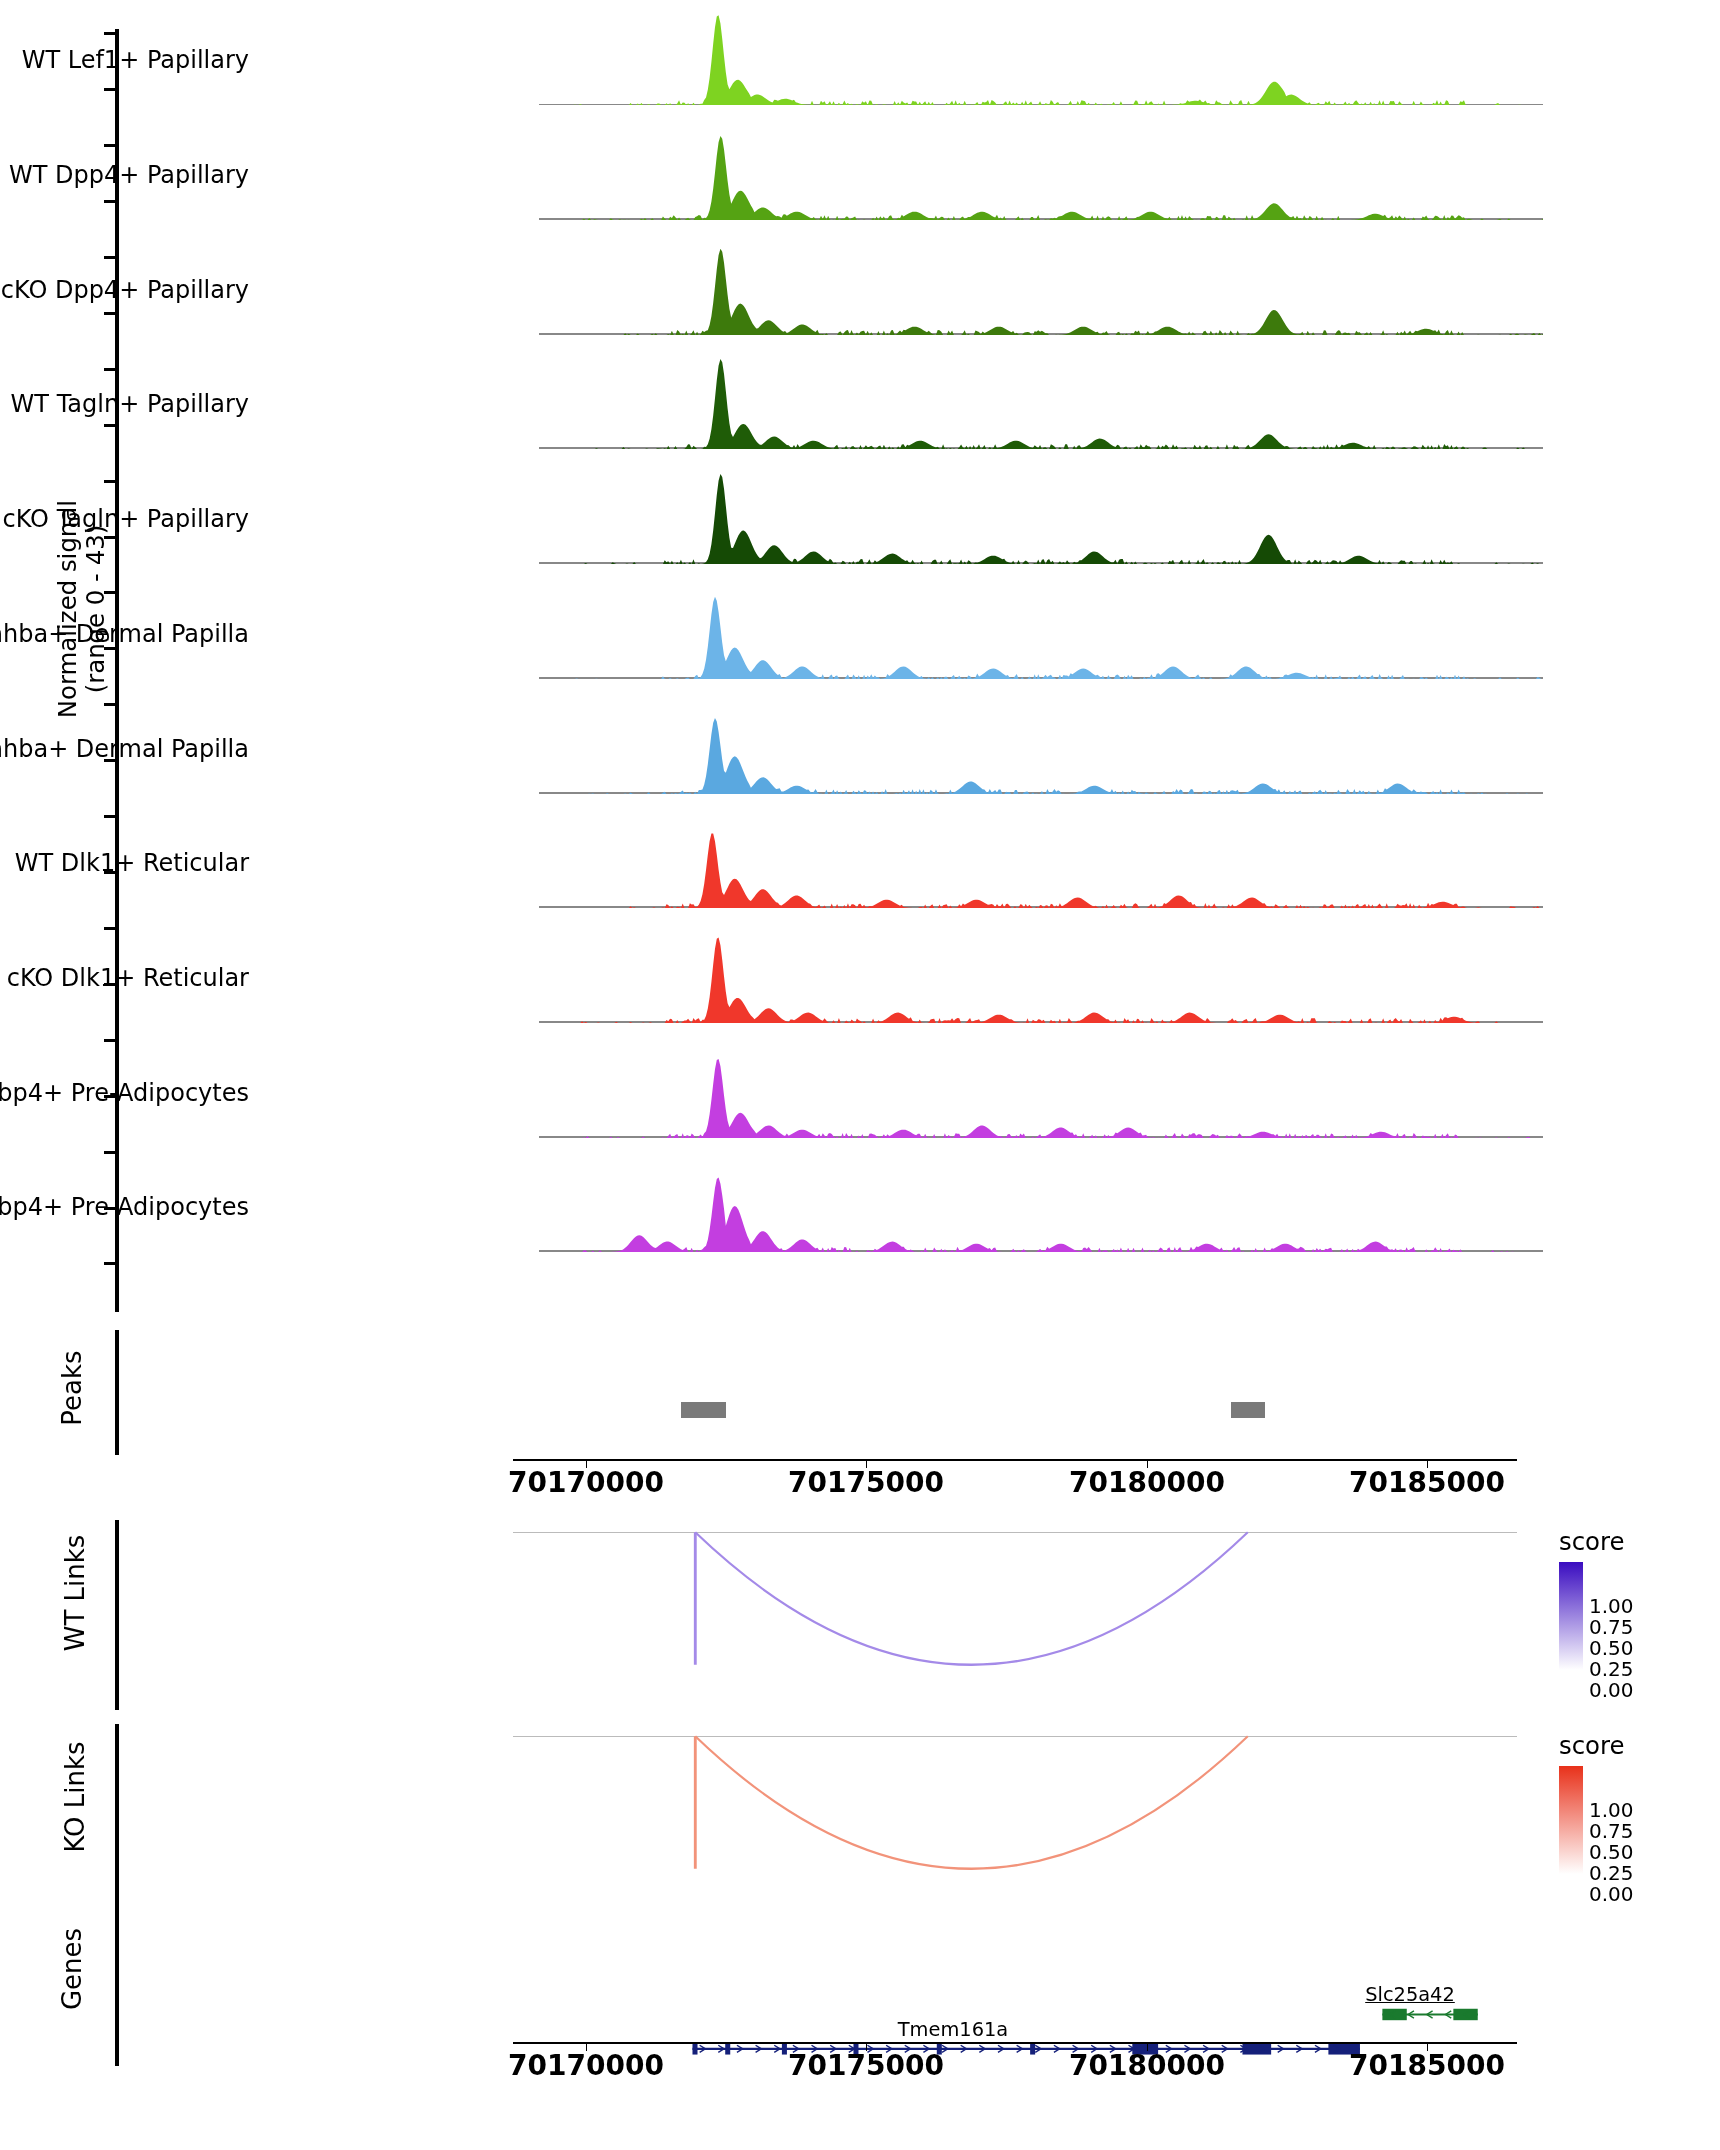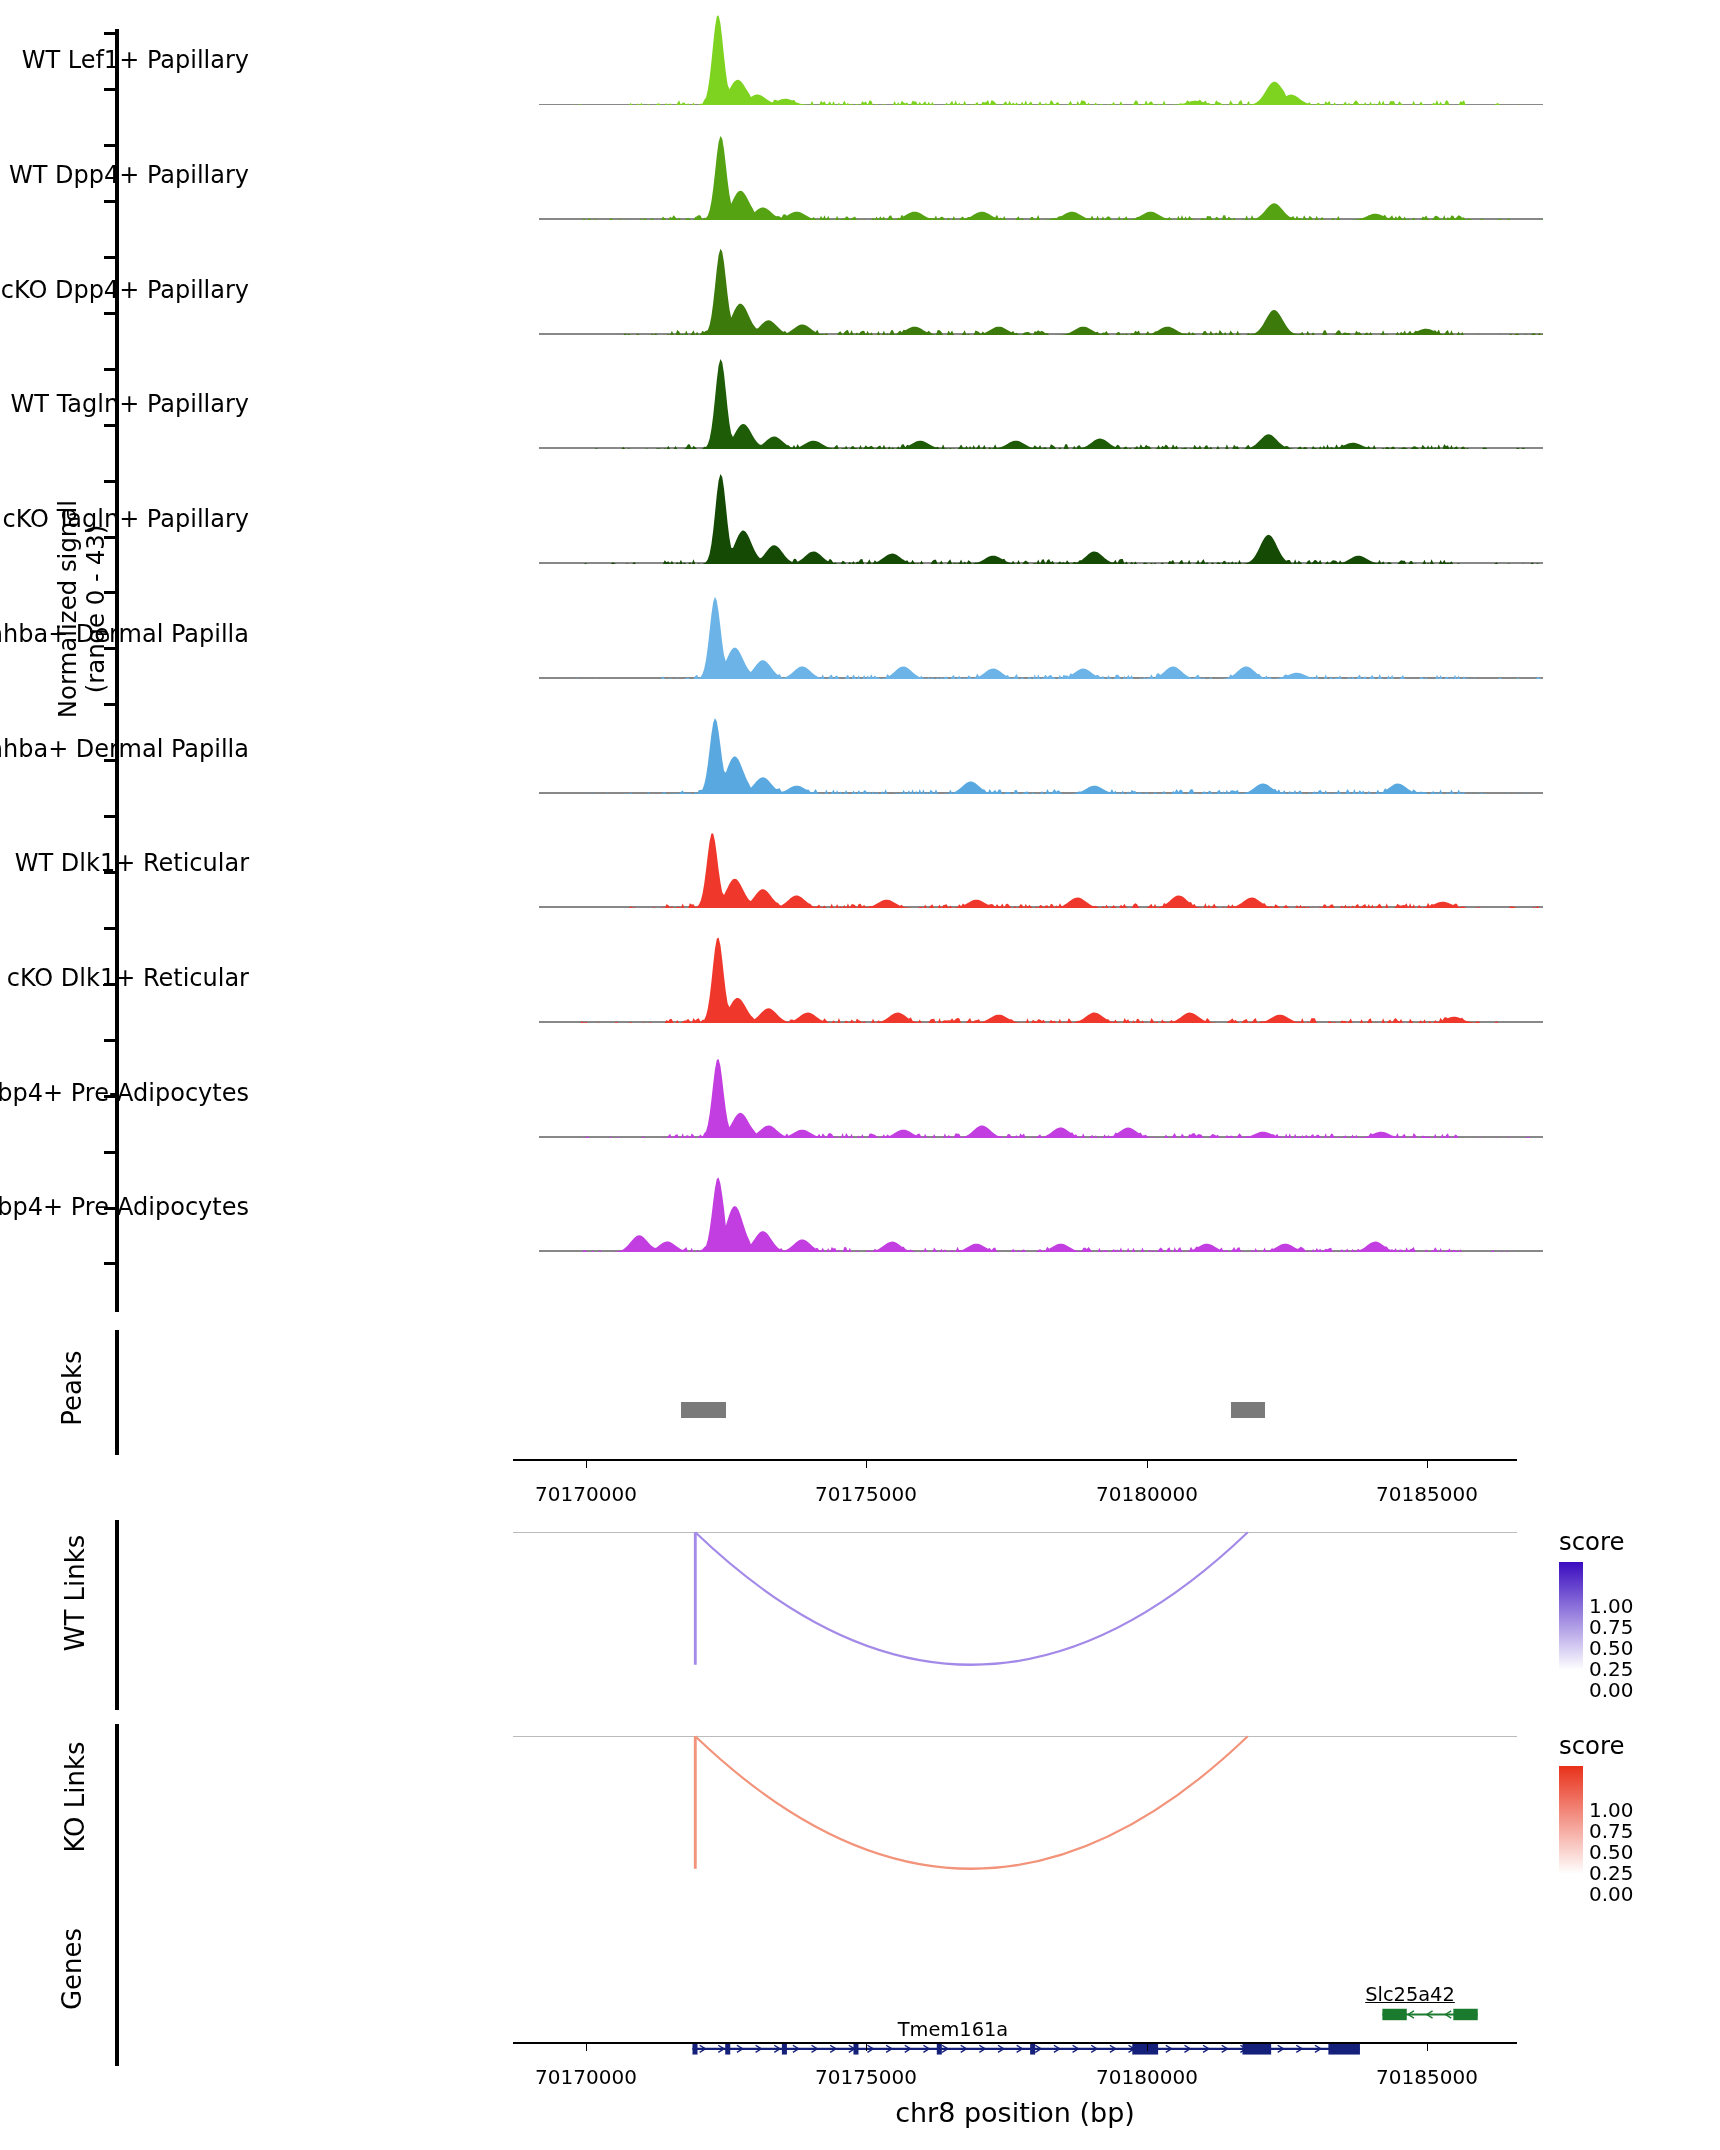"70170000" .xtick-label { font-size: 20px -> 28px; font-weight: none -> bold; top: 23px -> 7px }
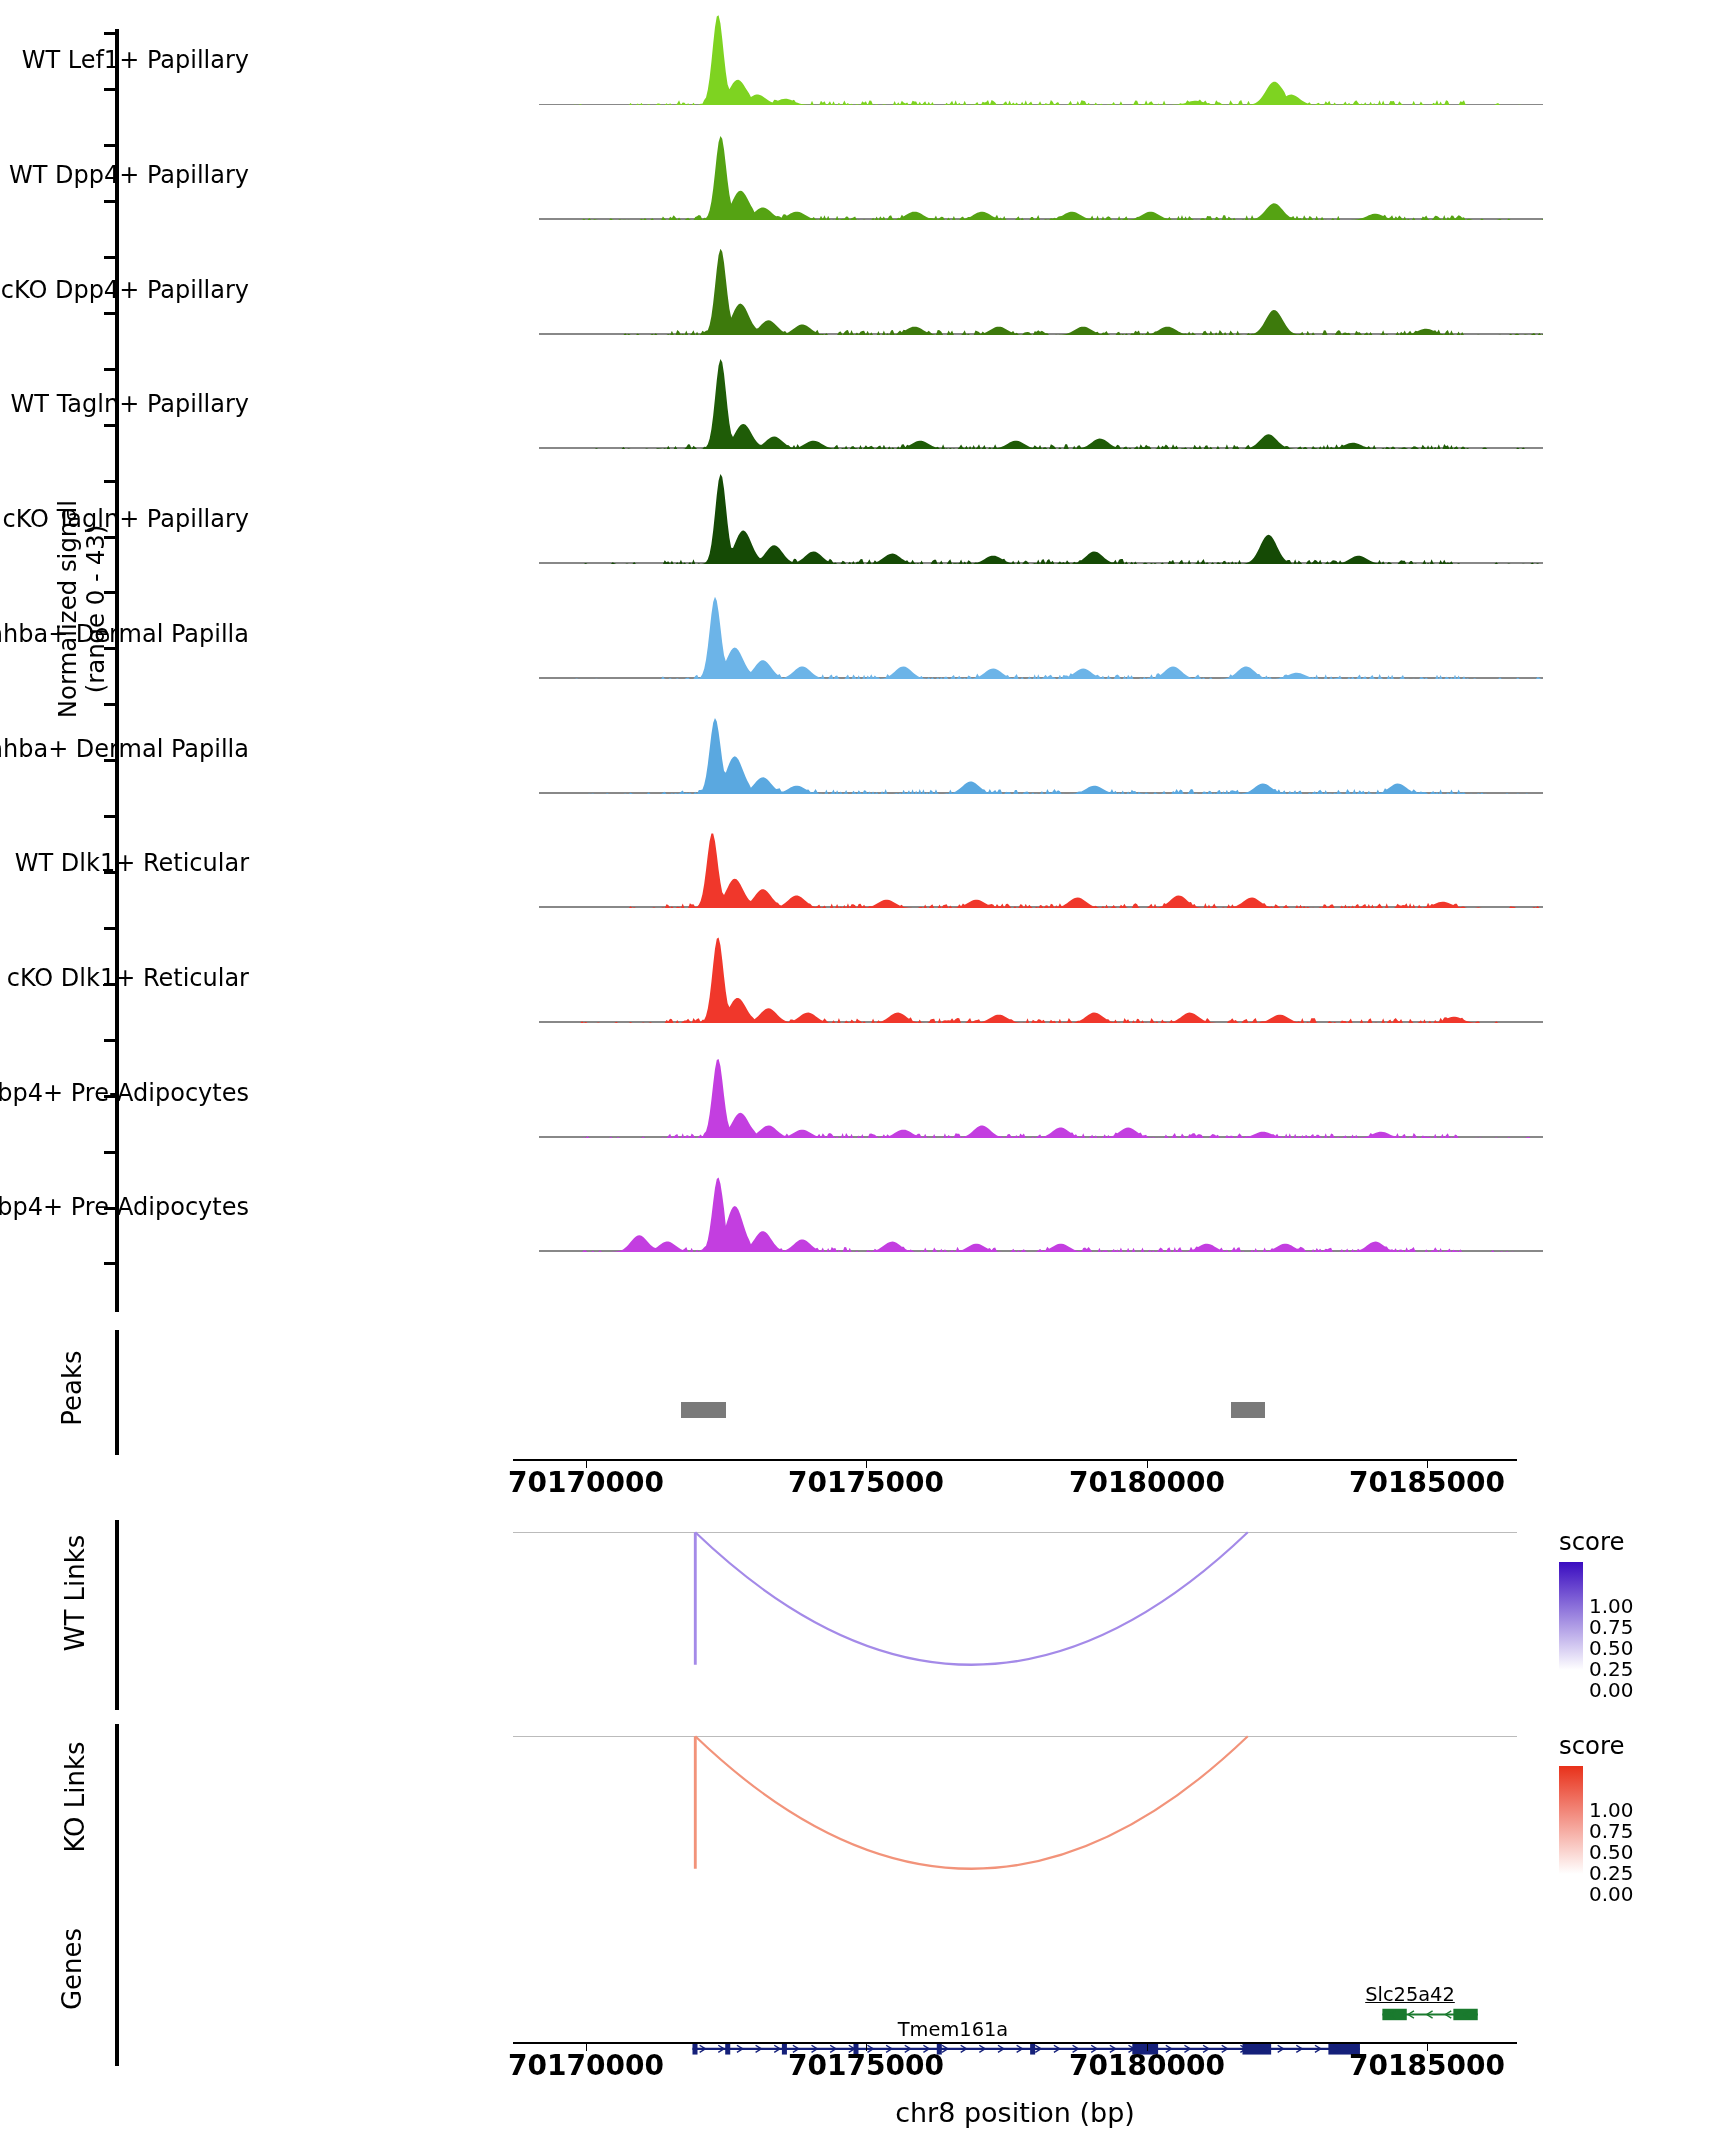"chr8 position (bp)" div { html: <div>chr8 position (bp)</div> -> none }
